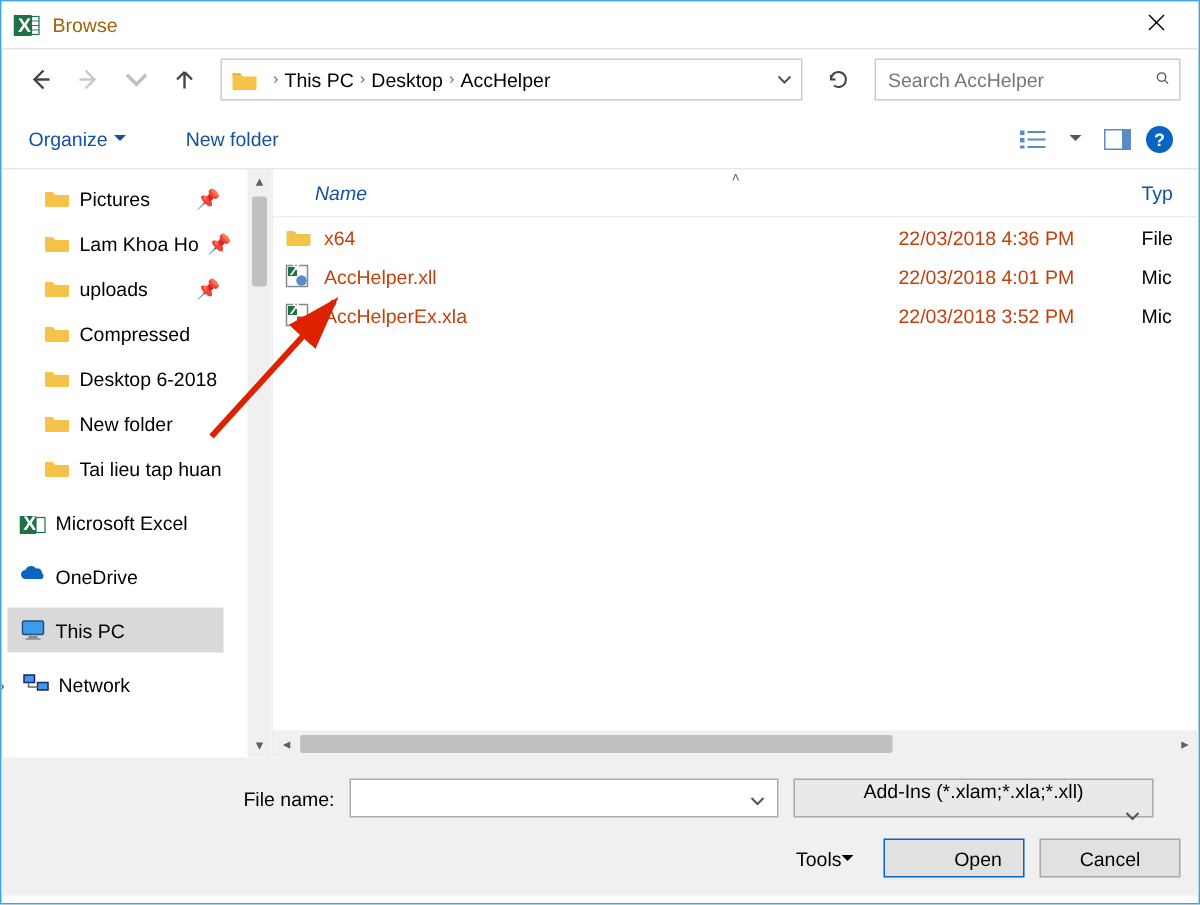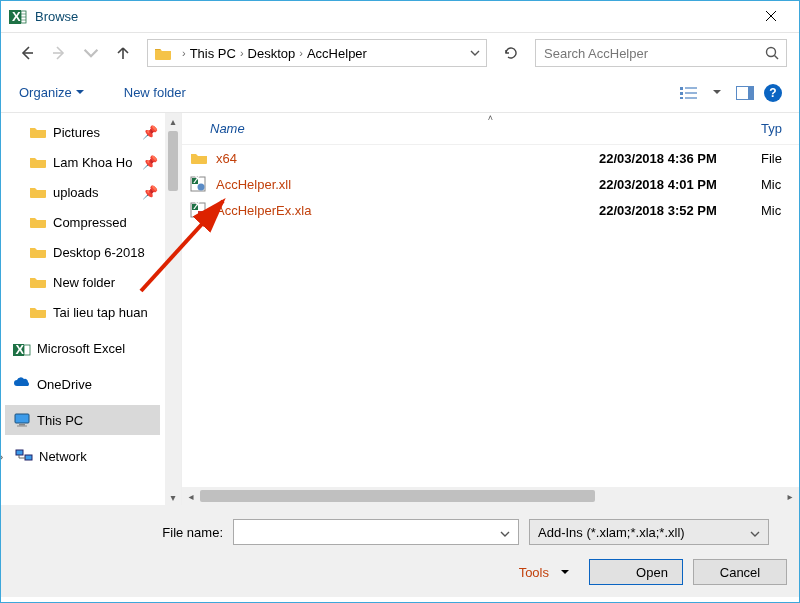"Browse" .titlebar .title { color: #0c4a6e -> #a16207 }
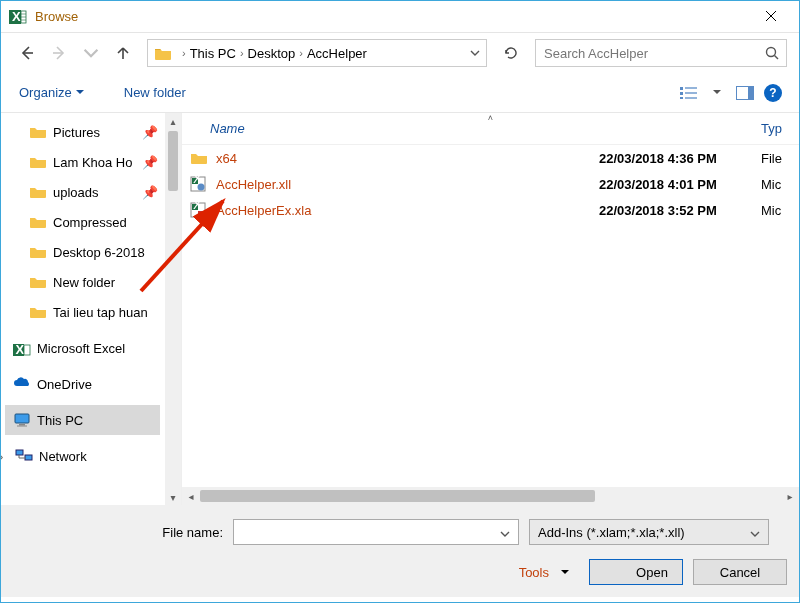"Search AccHelper" .searchbox { width: 252px -> 204px }
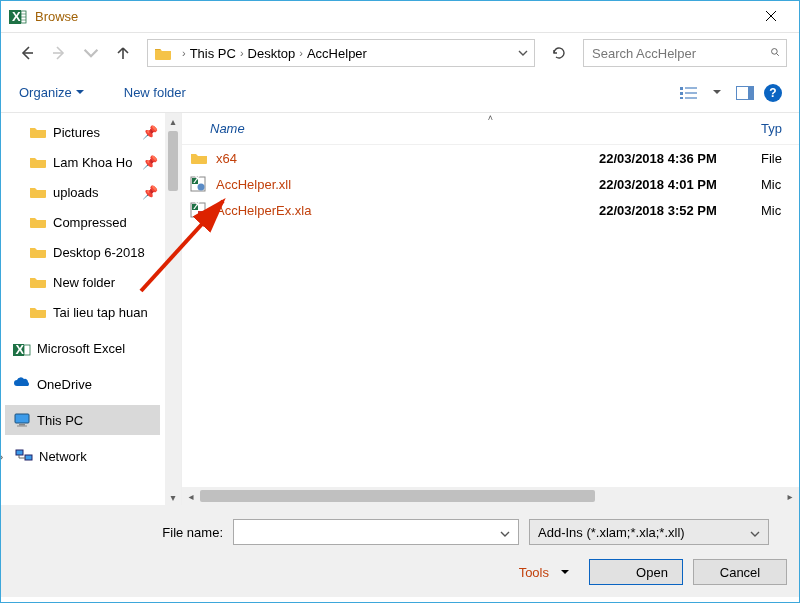"Pictures" .tree { padding: 4px 5px 4px 4px -> 4px 16px 4px 4px }
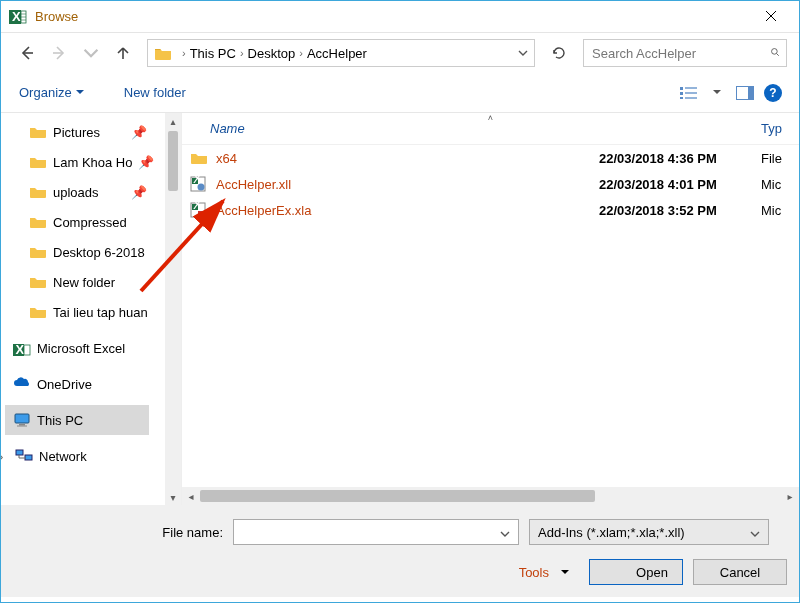"22/03/2018 4:36 PM" .file-row .fdate { color: #000000 -> #c2410c; font-weight: bold -> none }
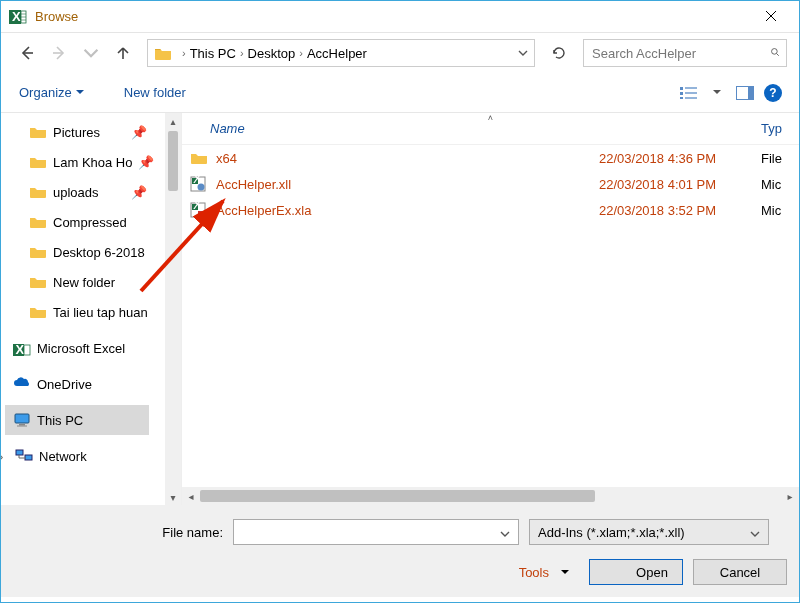"Add-Ins (*.xlam;*.xla;*.xll)" .filter-select { flex-direction: none -> column }
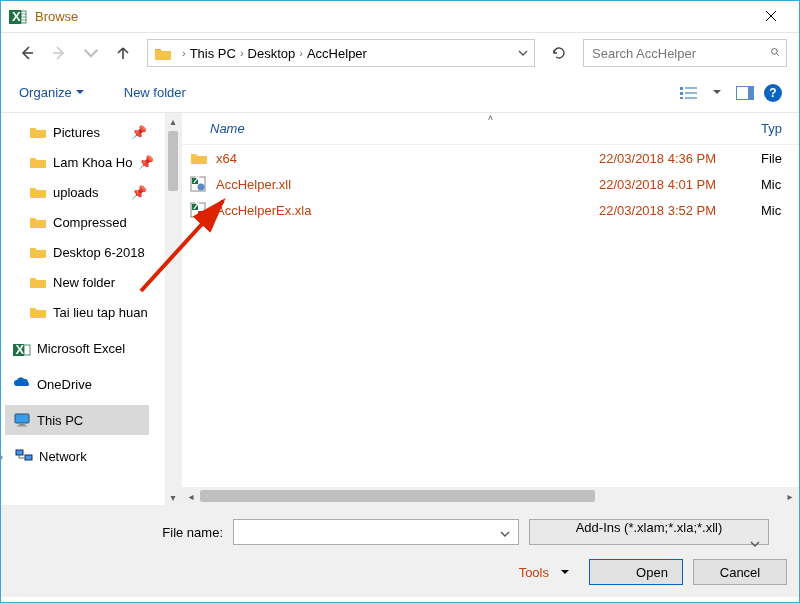"Tools" .tools-link { color: #c2410c -> #000000; gap: 12px -> 0 }
